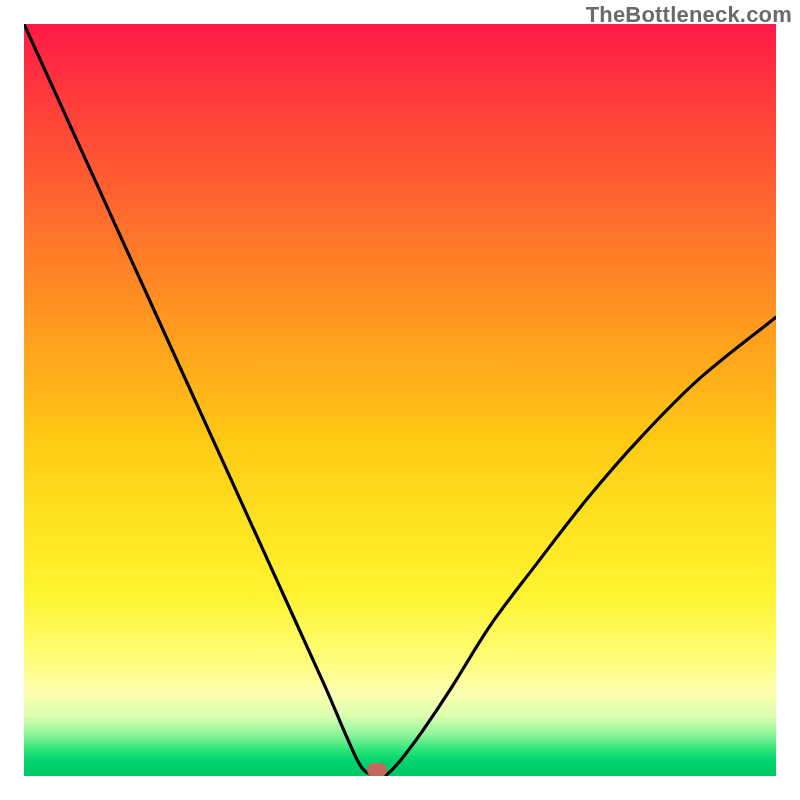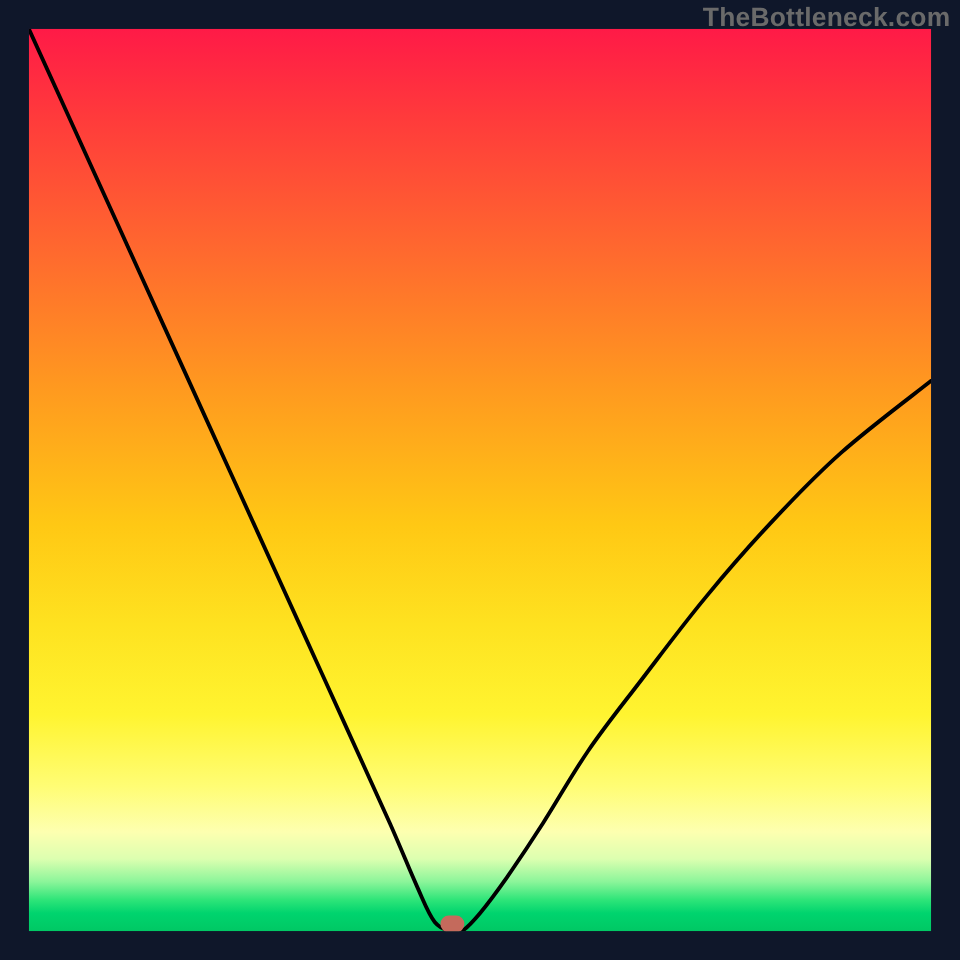"TheBottleneck.com" .frame { background: #0f172a -> #ffffff }
